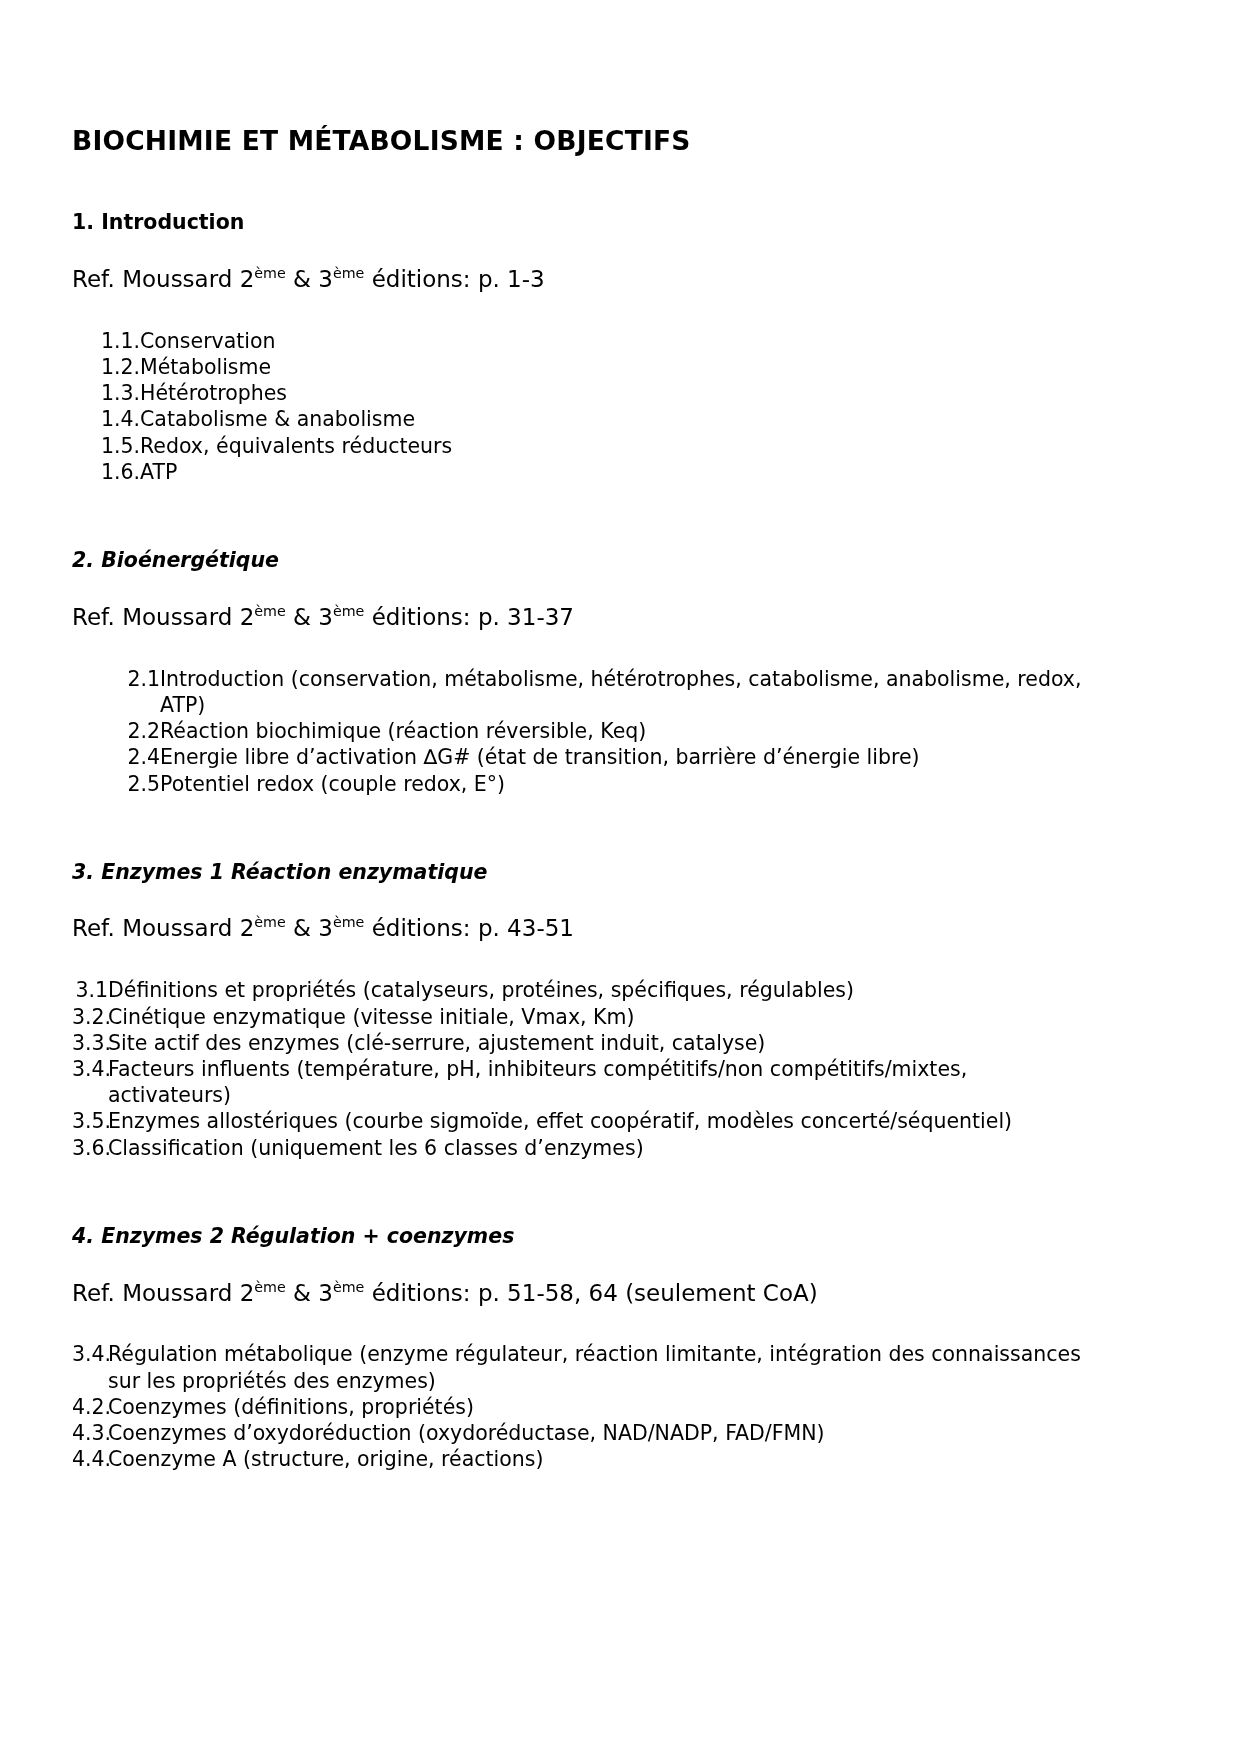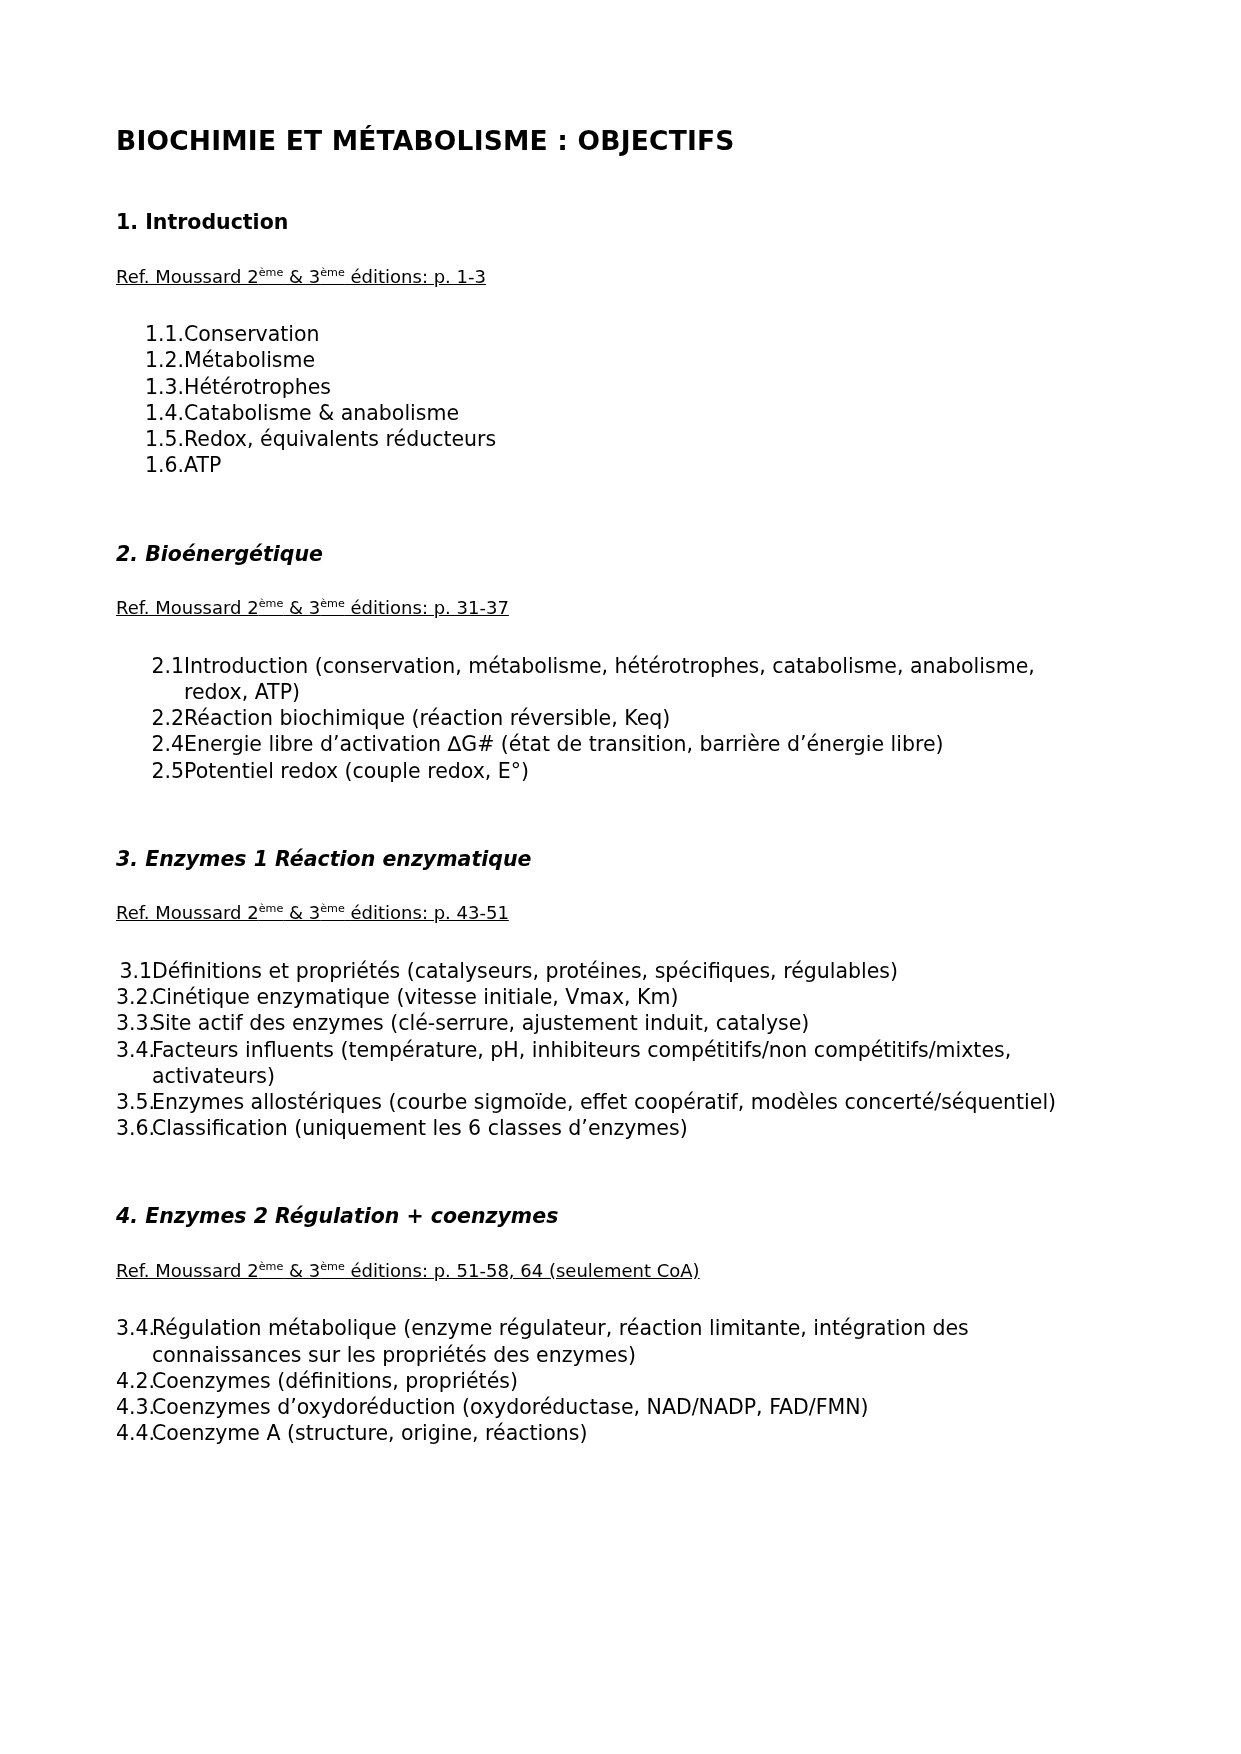"BIOCHIMIE ET MÉTABOLISME : OBJECTIFS" .page { padding: 124px 150px 0 116px -> 124px 150px 0 72px }
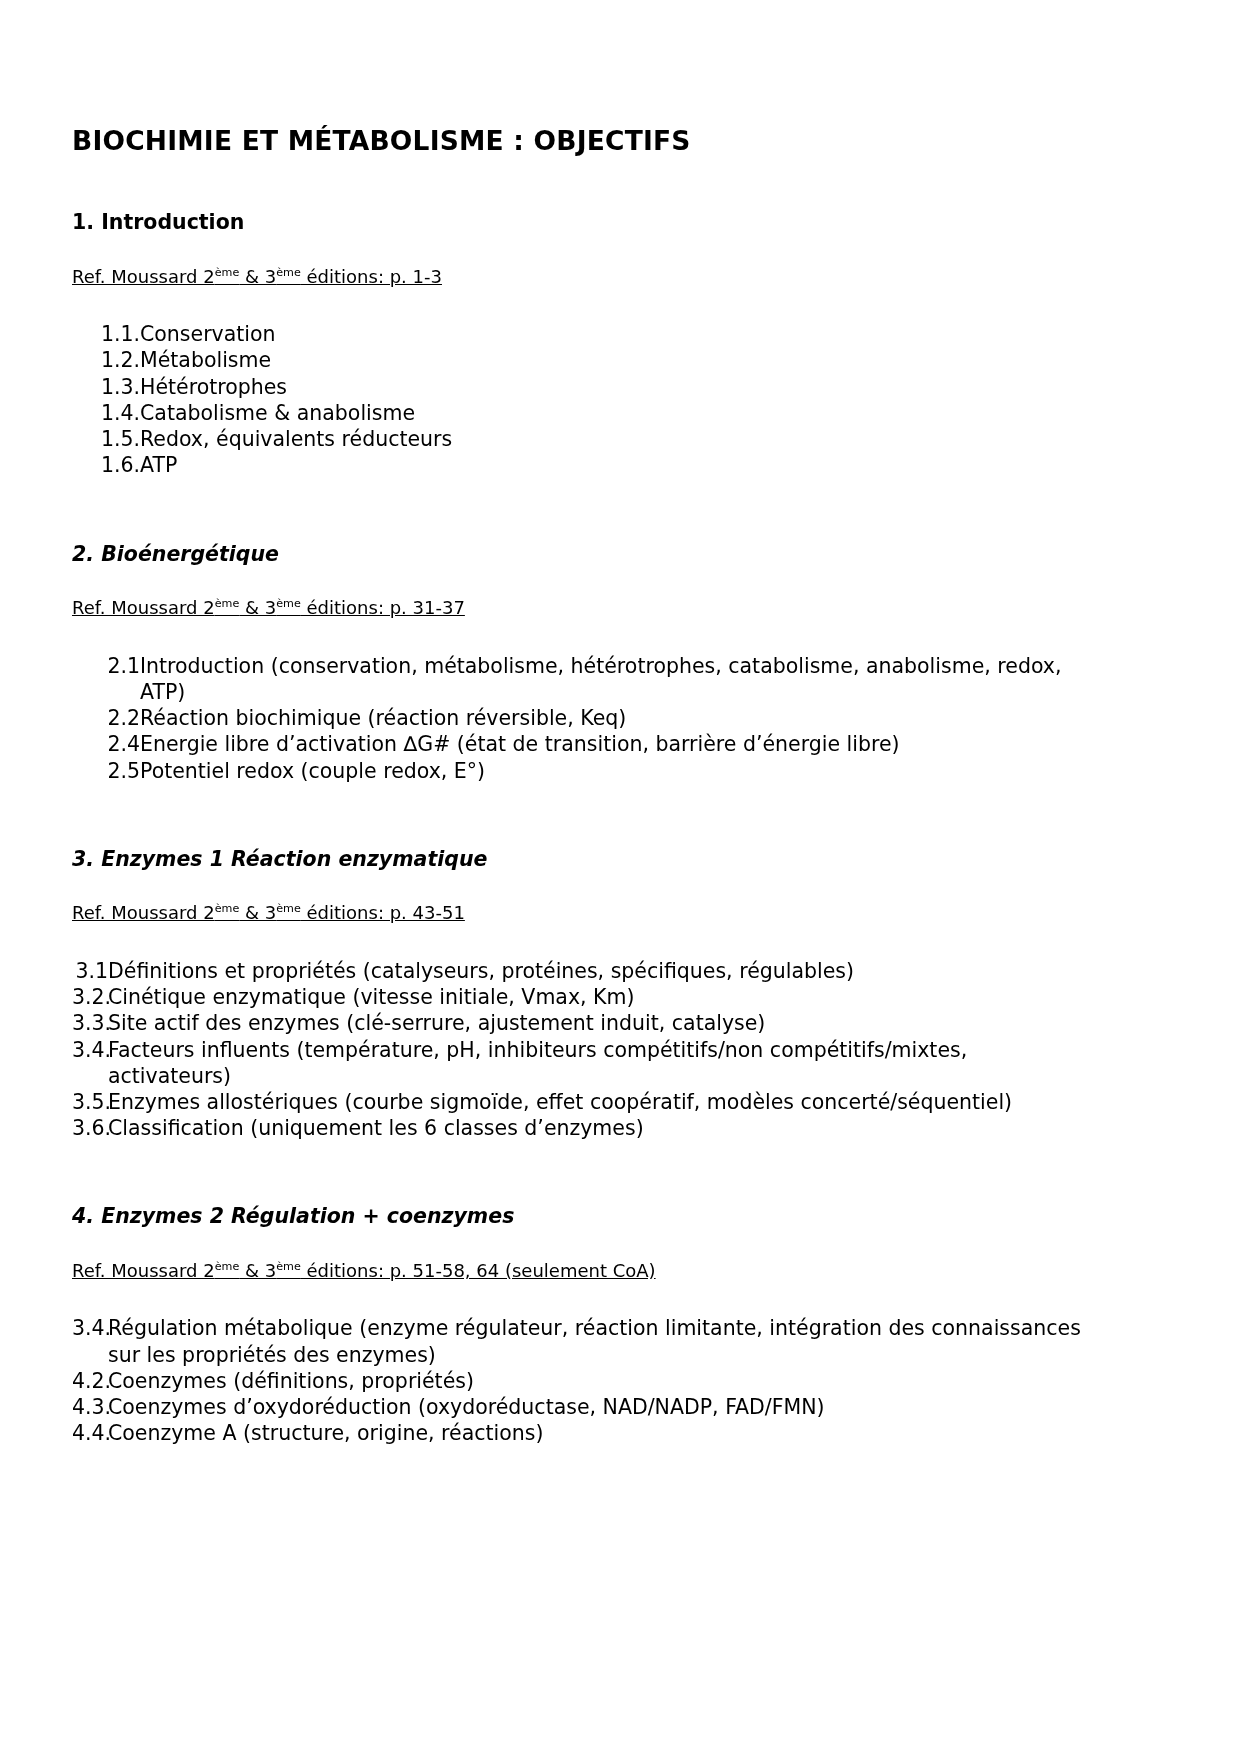"Ref. Moussard 2ème & 3ème" .ref-line { font-size: 18px -> 23px; text-decoration: underline -> none }
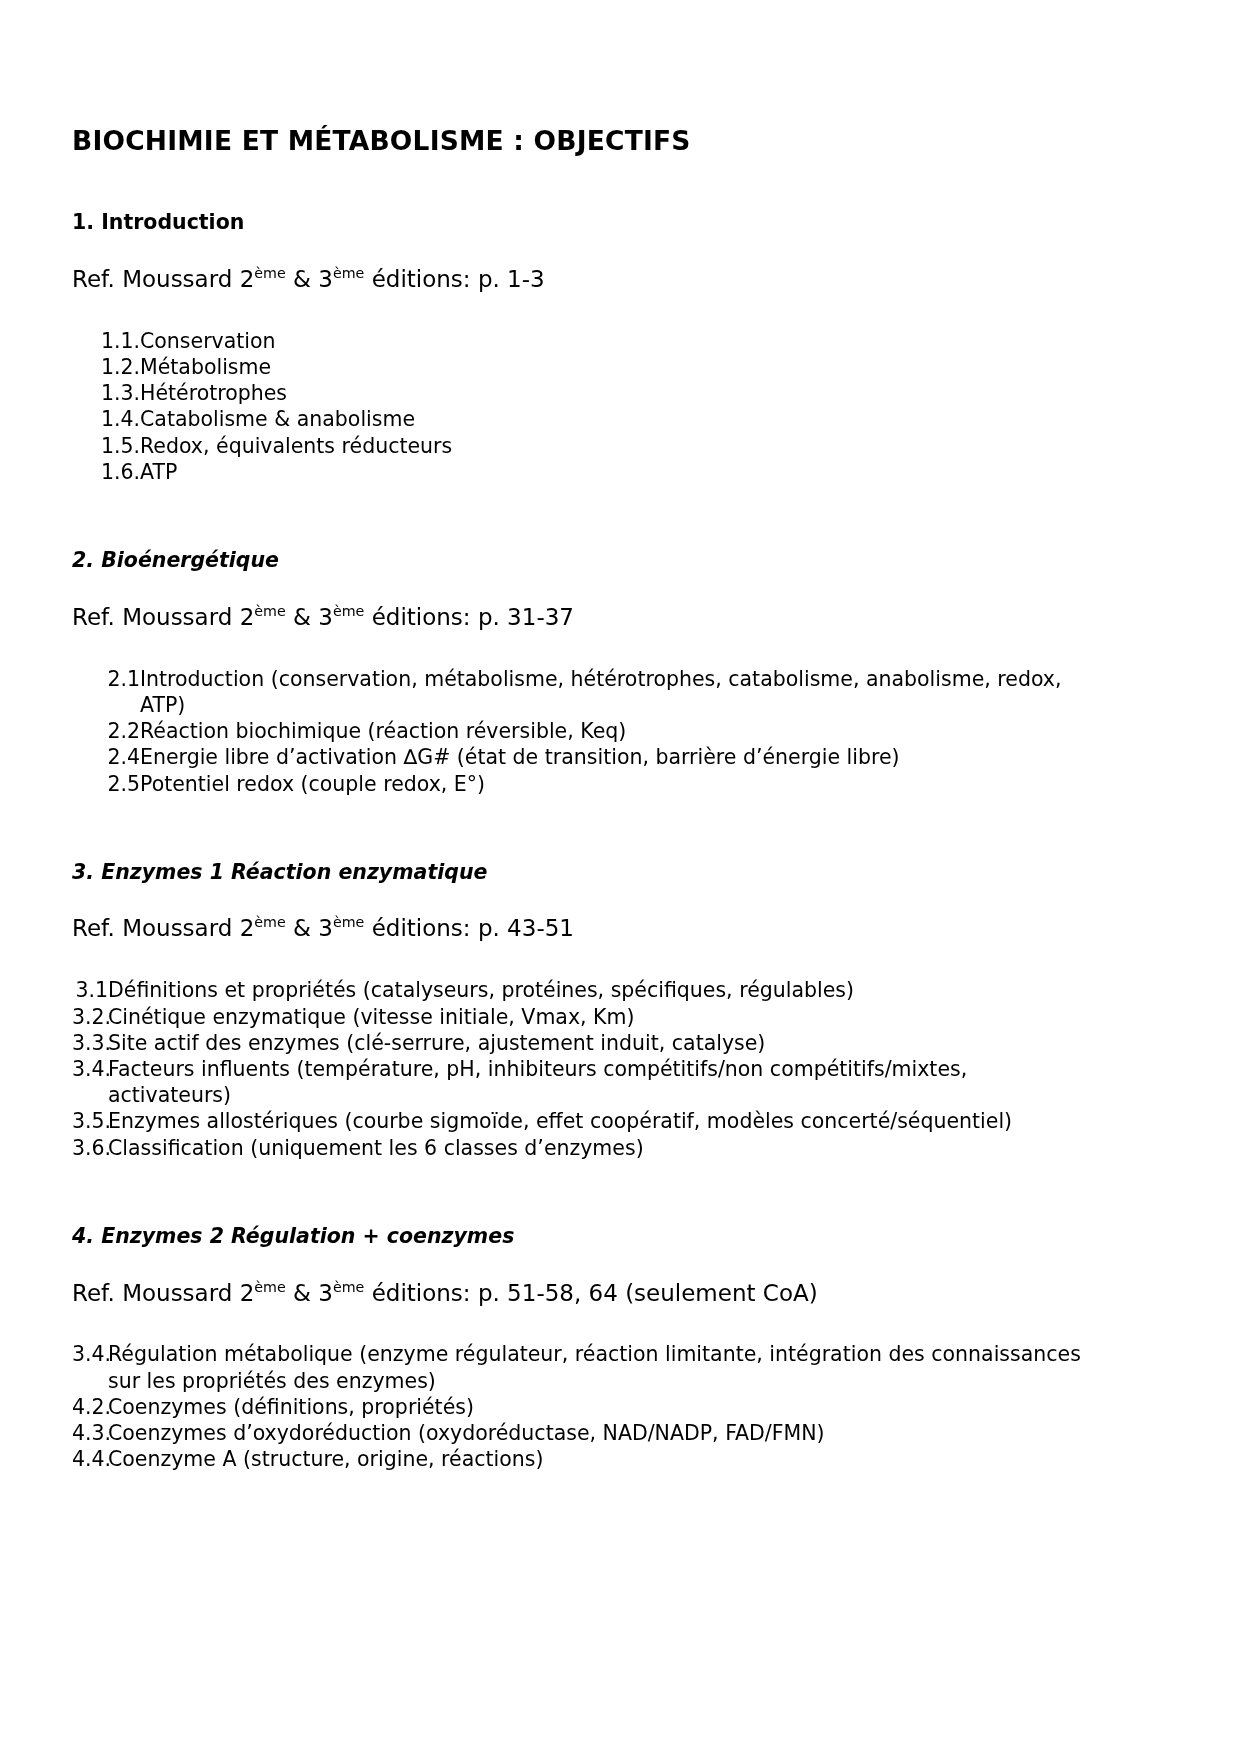"2.1" .style-tab2 li .num { margin-left: none -> 20px }
